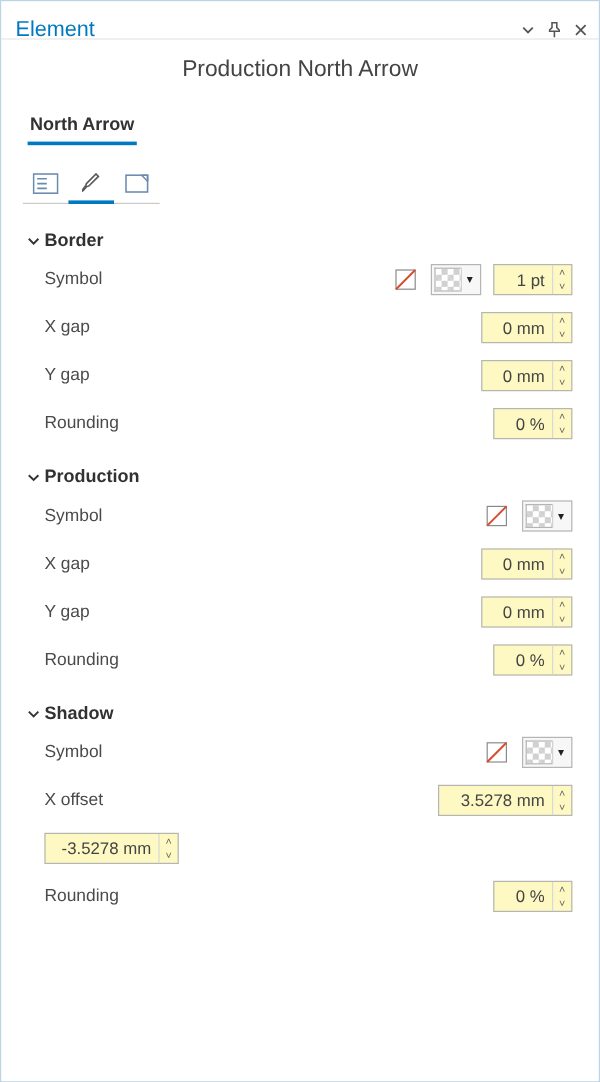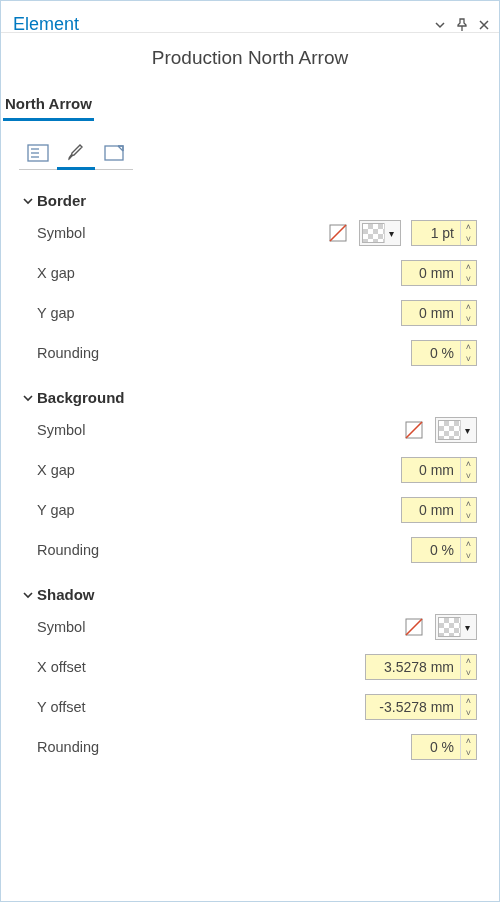"North Arrow" .tabrow { margin-left: none -> 20px }
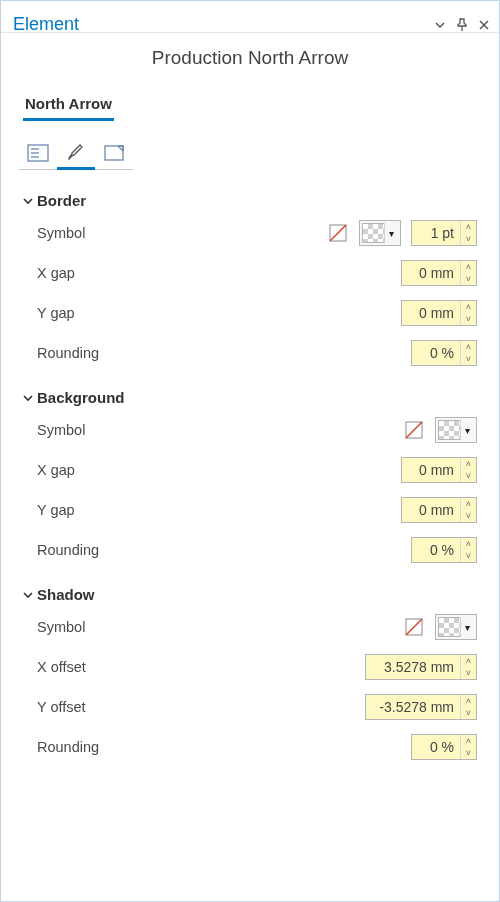"Background" span { text: Background -> Production }
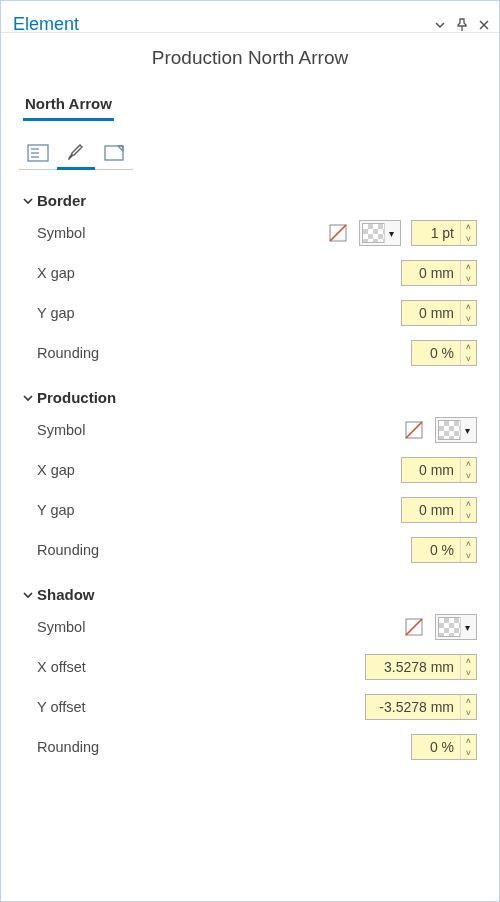"Y offset" span.label { html: <span>Y offset</span> -> none }
